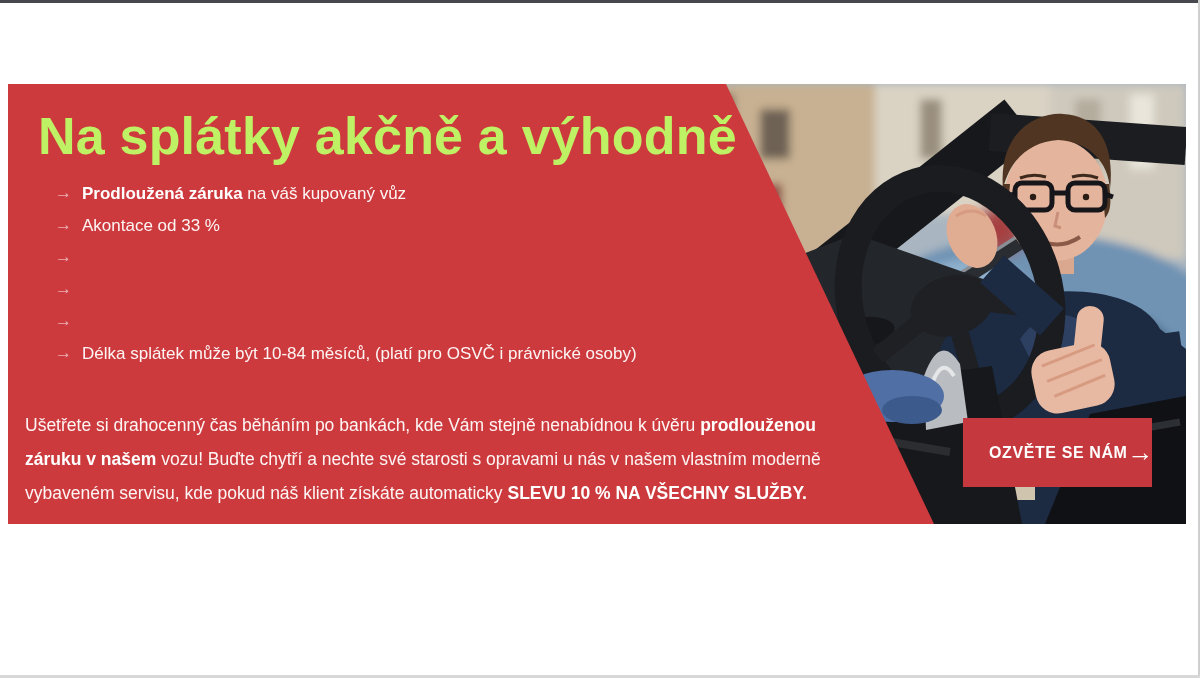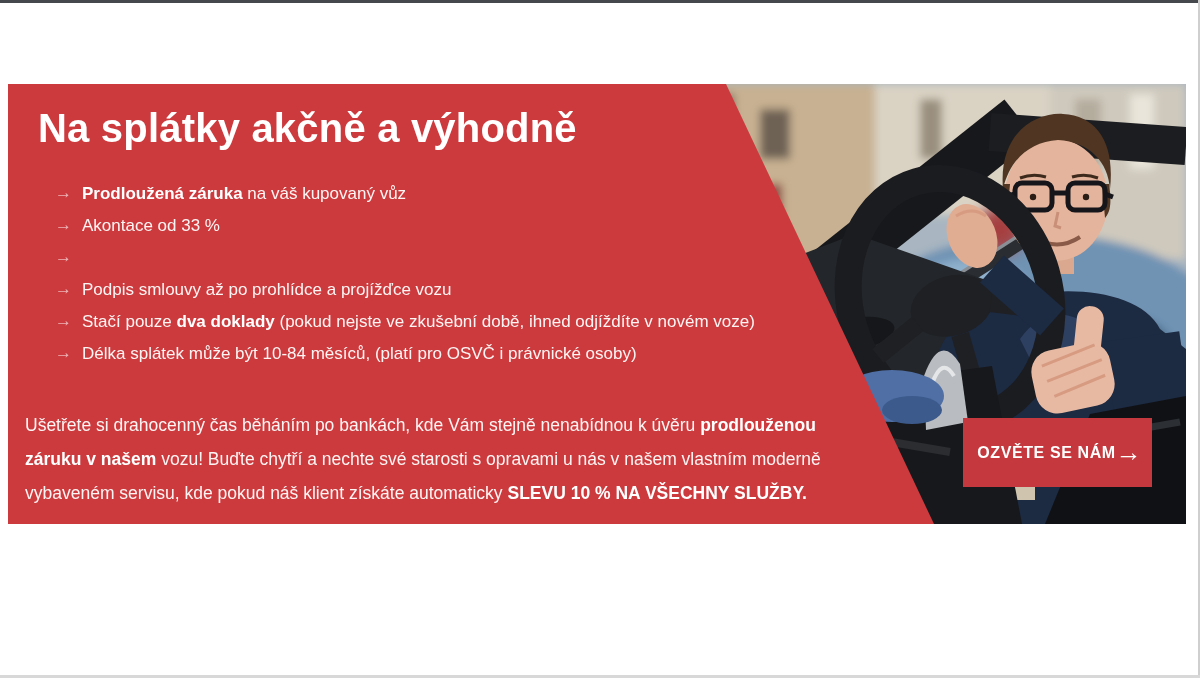"Na splátky akčně a výhodně" .heading { color: #ffffff -> #bef264; font-size: 40px -> 52px }
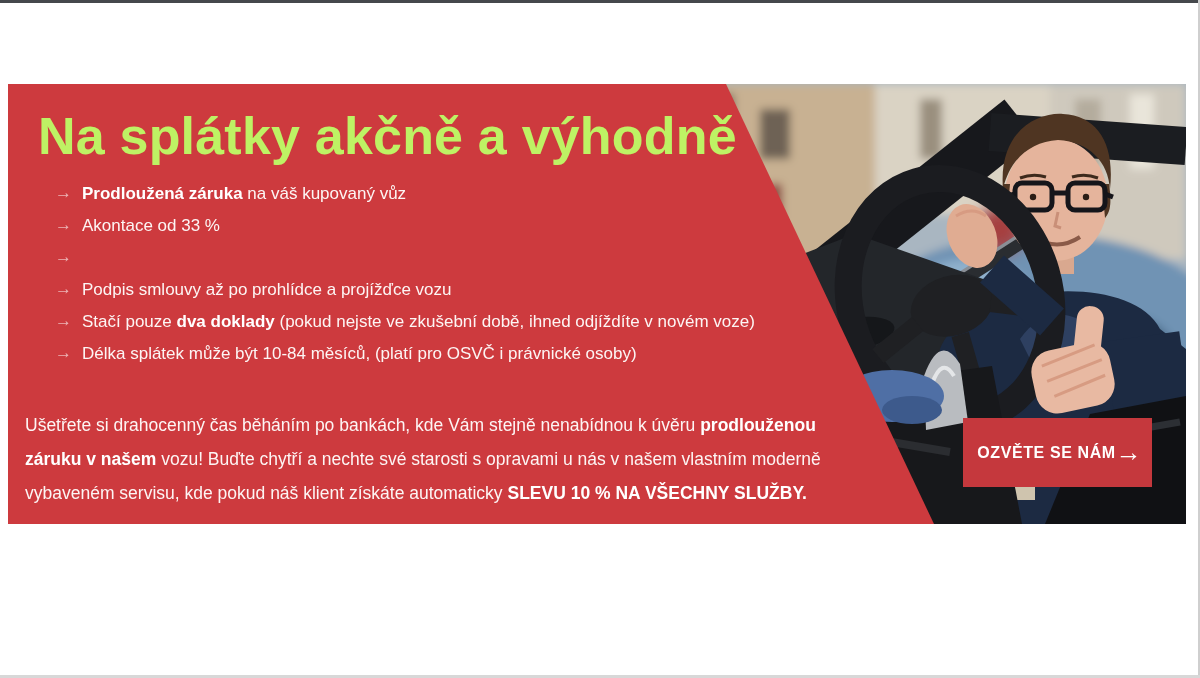"Podpis smlouvy až po prohlídce" span { html: <span><span>Podpis smlouvy až po prohlídce a projížďce vozu</span><b></b><span></span></span> -> none }
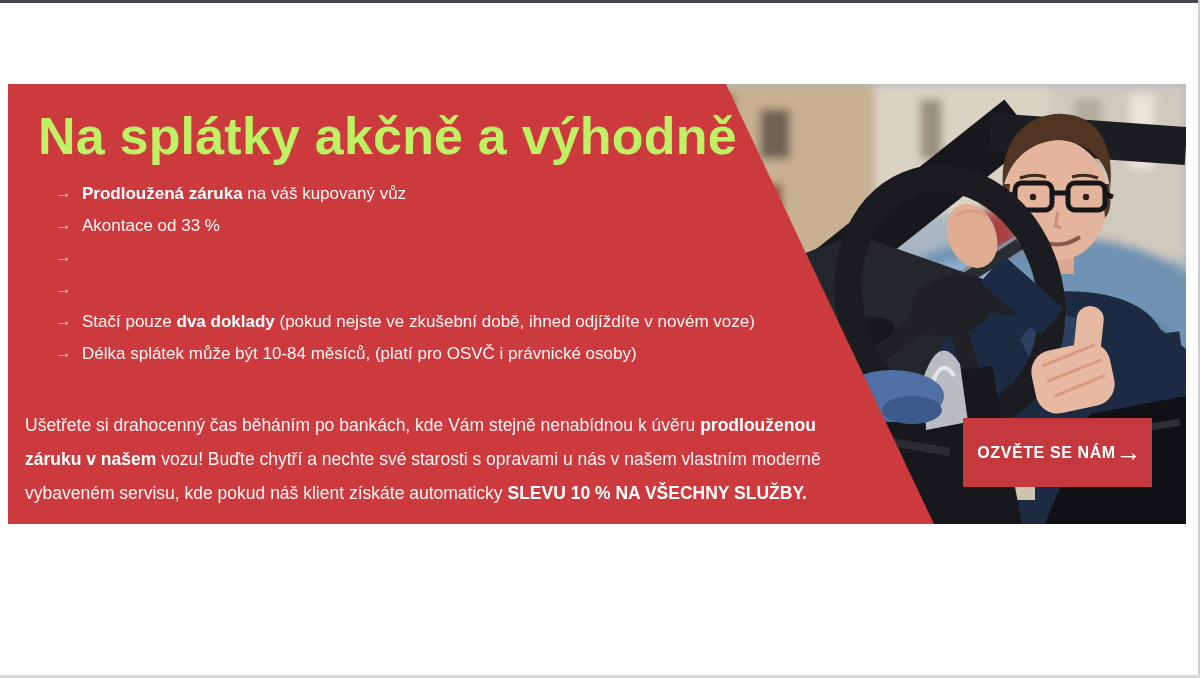"Stačí pouze dva doklady (pokud" span { html: <span><span>Stačí pouze </span><b>dva doklady</b><span> (pokud nejste ve zkušební době, ihned odjíždíte v novém voze)</span></span> -> none }
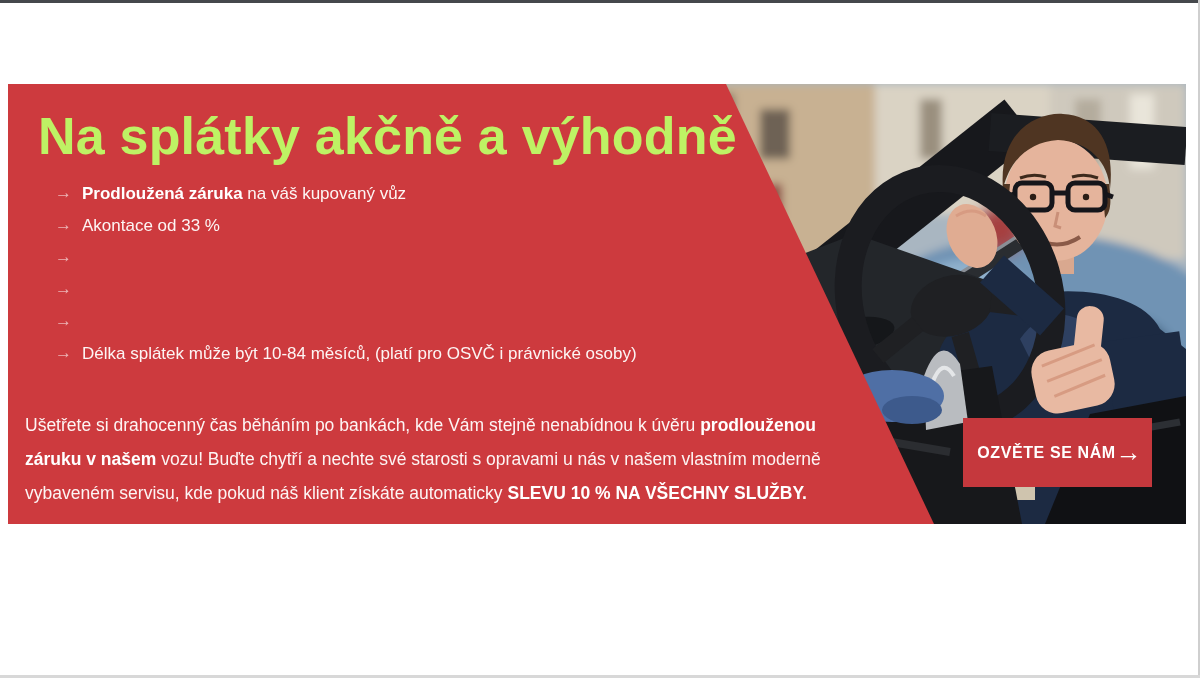"OZVĚTE SE NÁM" .cta { justify-content: center -> space-between }
